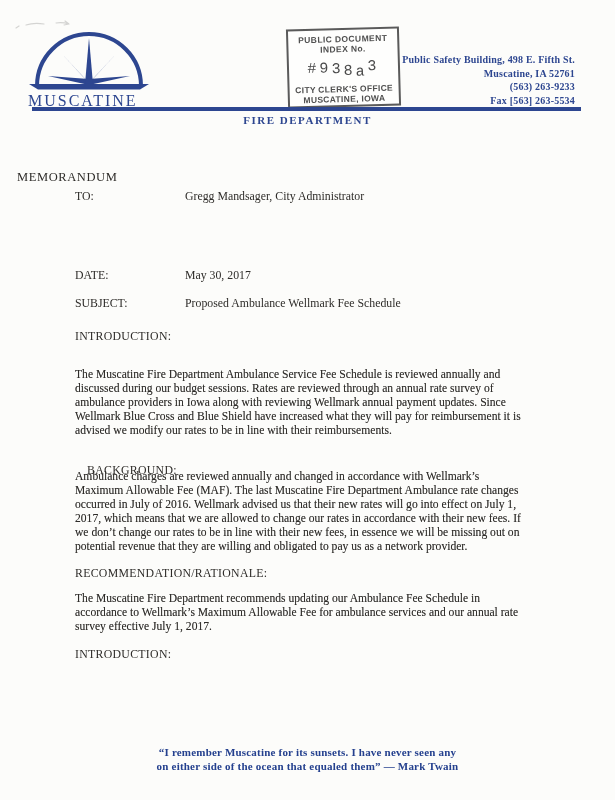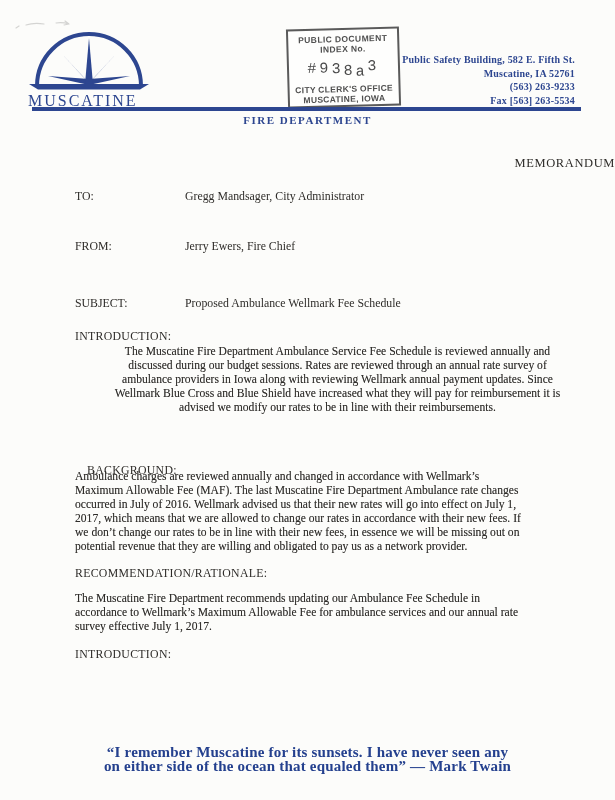"Public Safety Building, 582 E." div { text: 582 -> 498 }
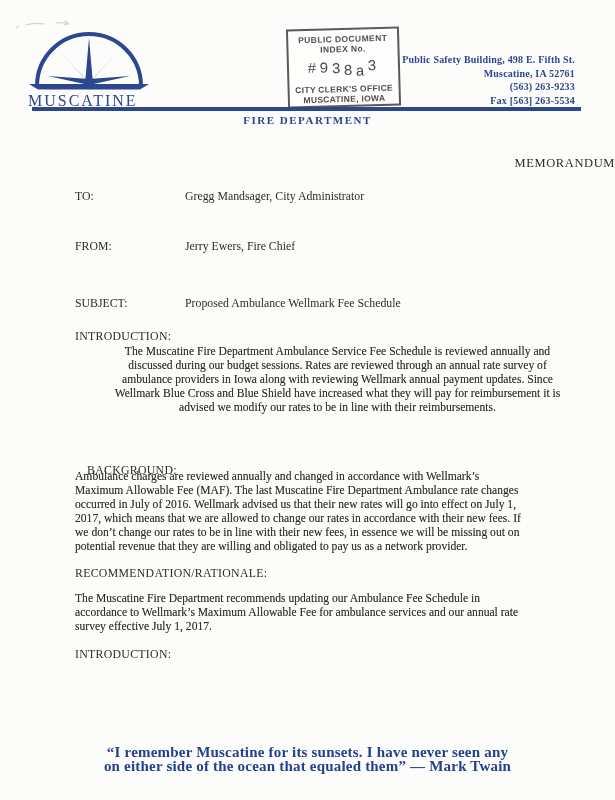"MEMORANDUM" .memo-title { padding-left: none -> 17px; text-align: right -> left; top: 156px -> 170px }
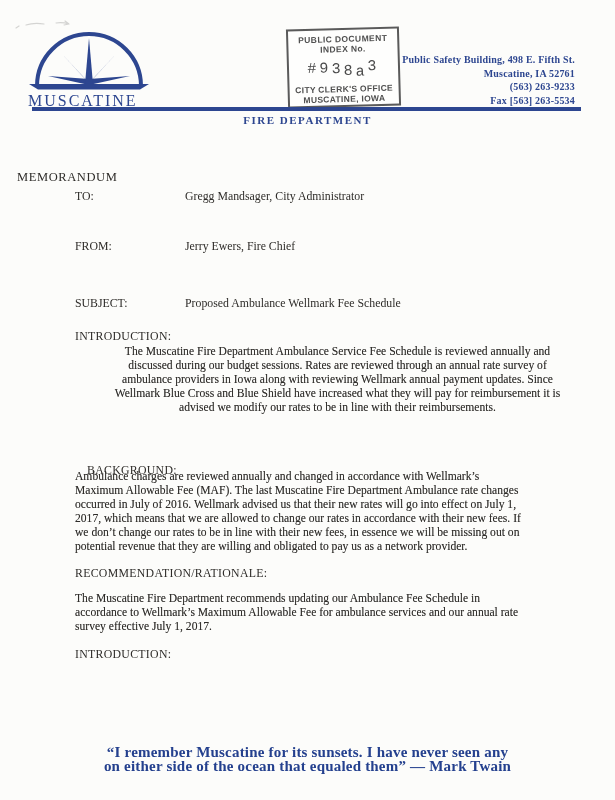"FROM: Jerry Ewers, Fire Chief" div.field-row { html: <div> <span>FROM:</span><span>Jerry Ewers, Fire Chief</span> </div> -> none }
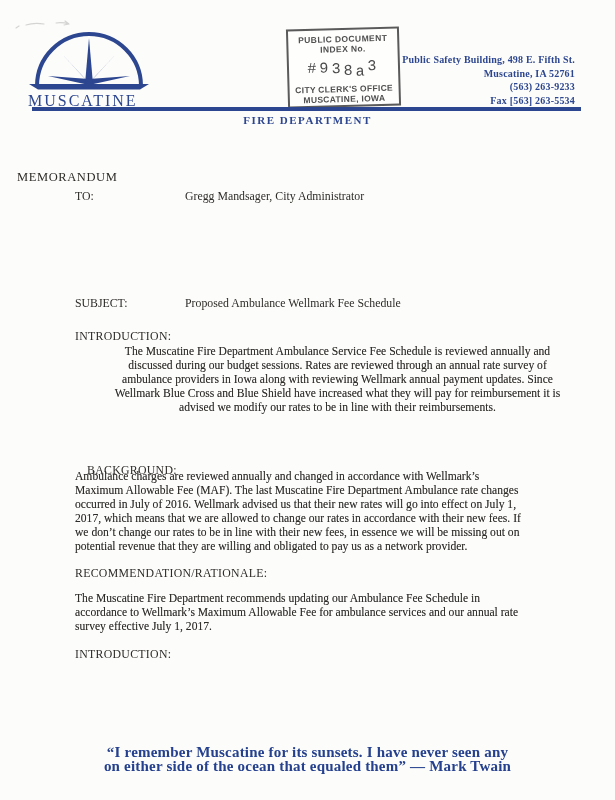"DATE: May 30, 2017" div.field-row { html: none -> <div> <span>DATE:</span><span>May 30, 2017</span> </div> }
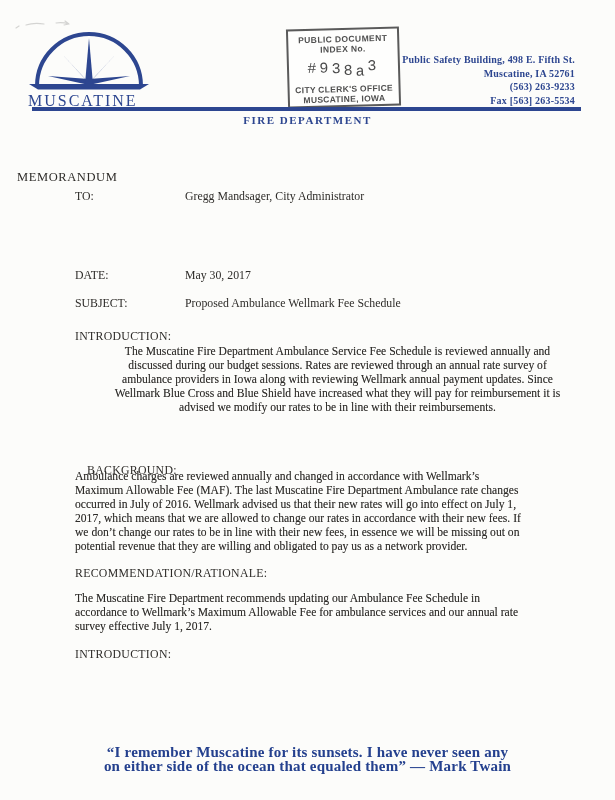"The Muscatine Fire Department Ambulance" div.para { text-align: center -> none; top: 345px -> 368px }
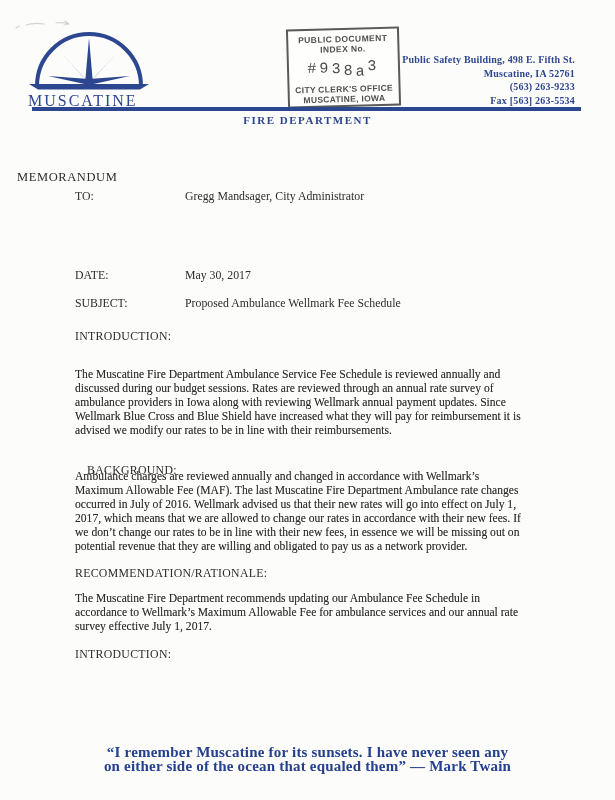"“I remember Muscatine for its" .footer-quote { font-size: 15px -> 11px }
